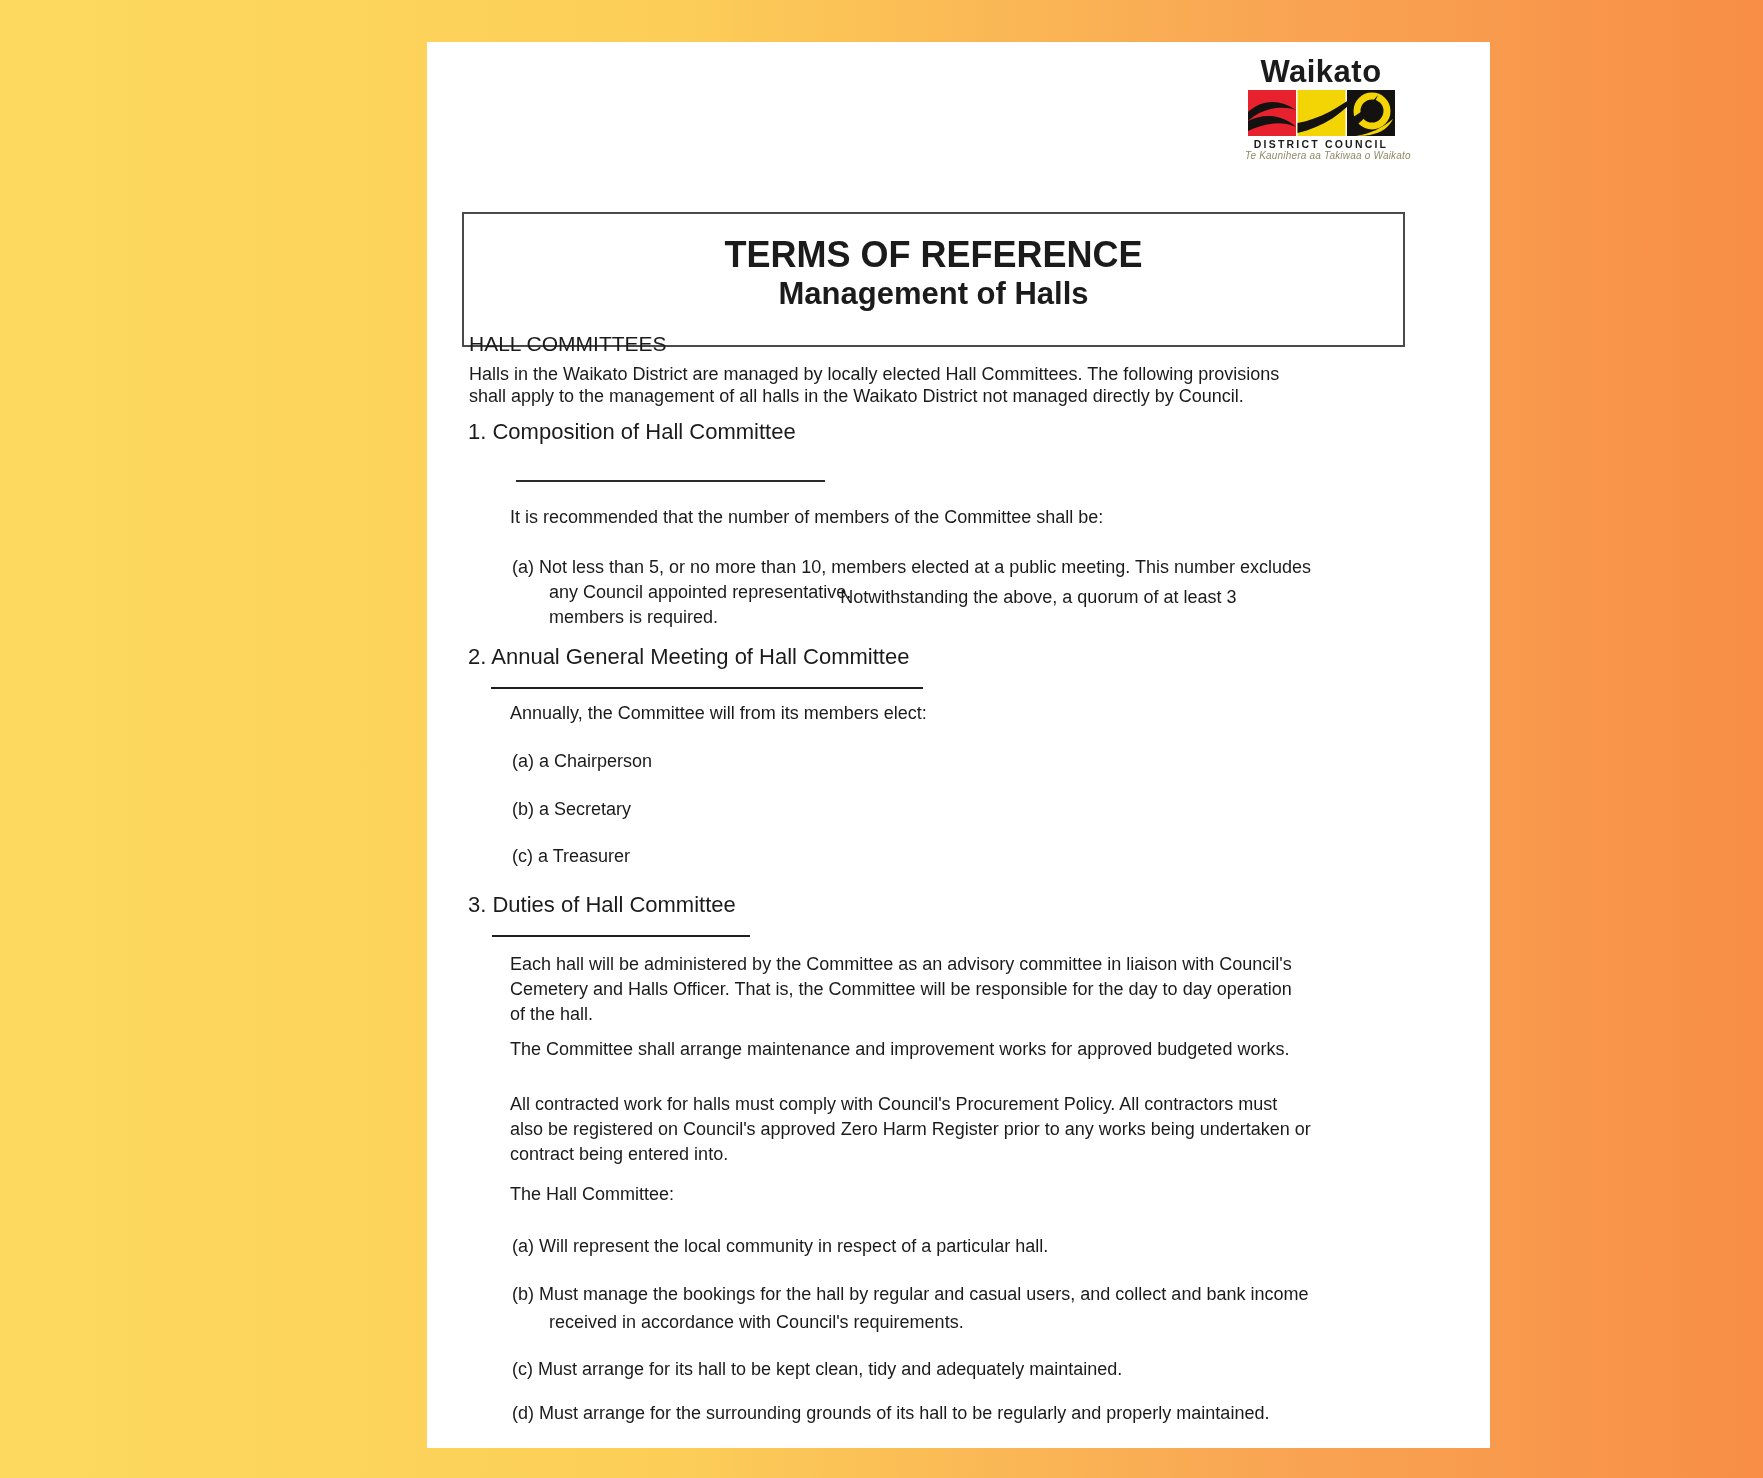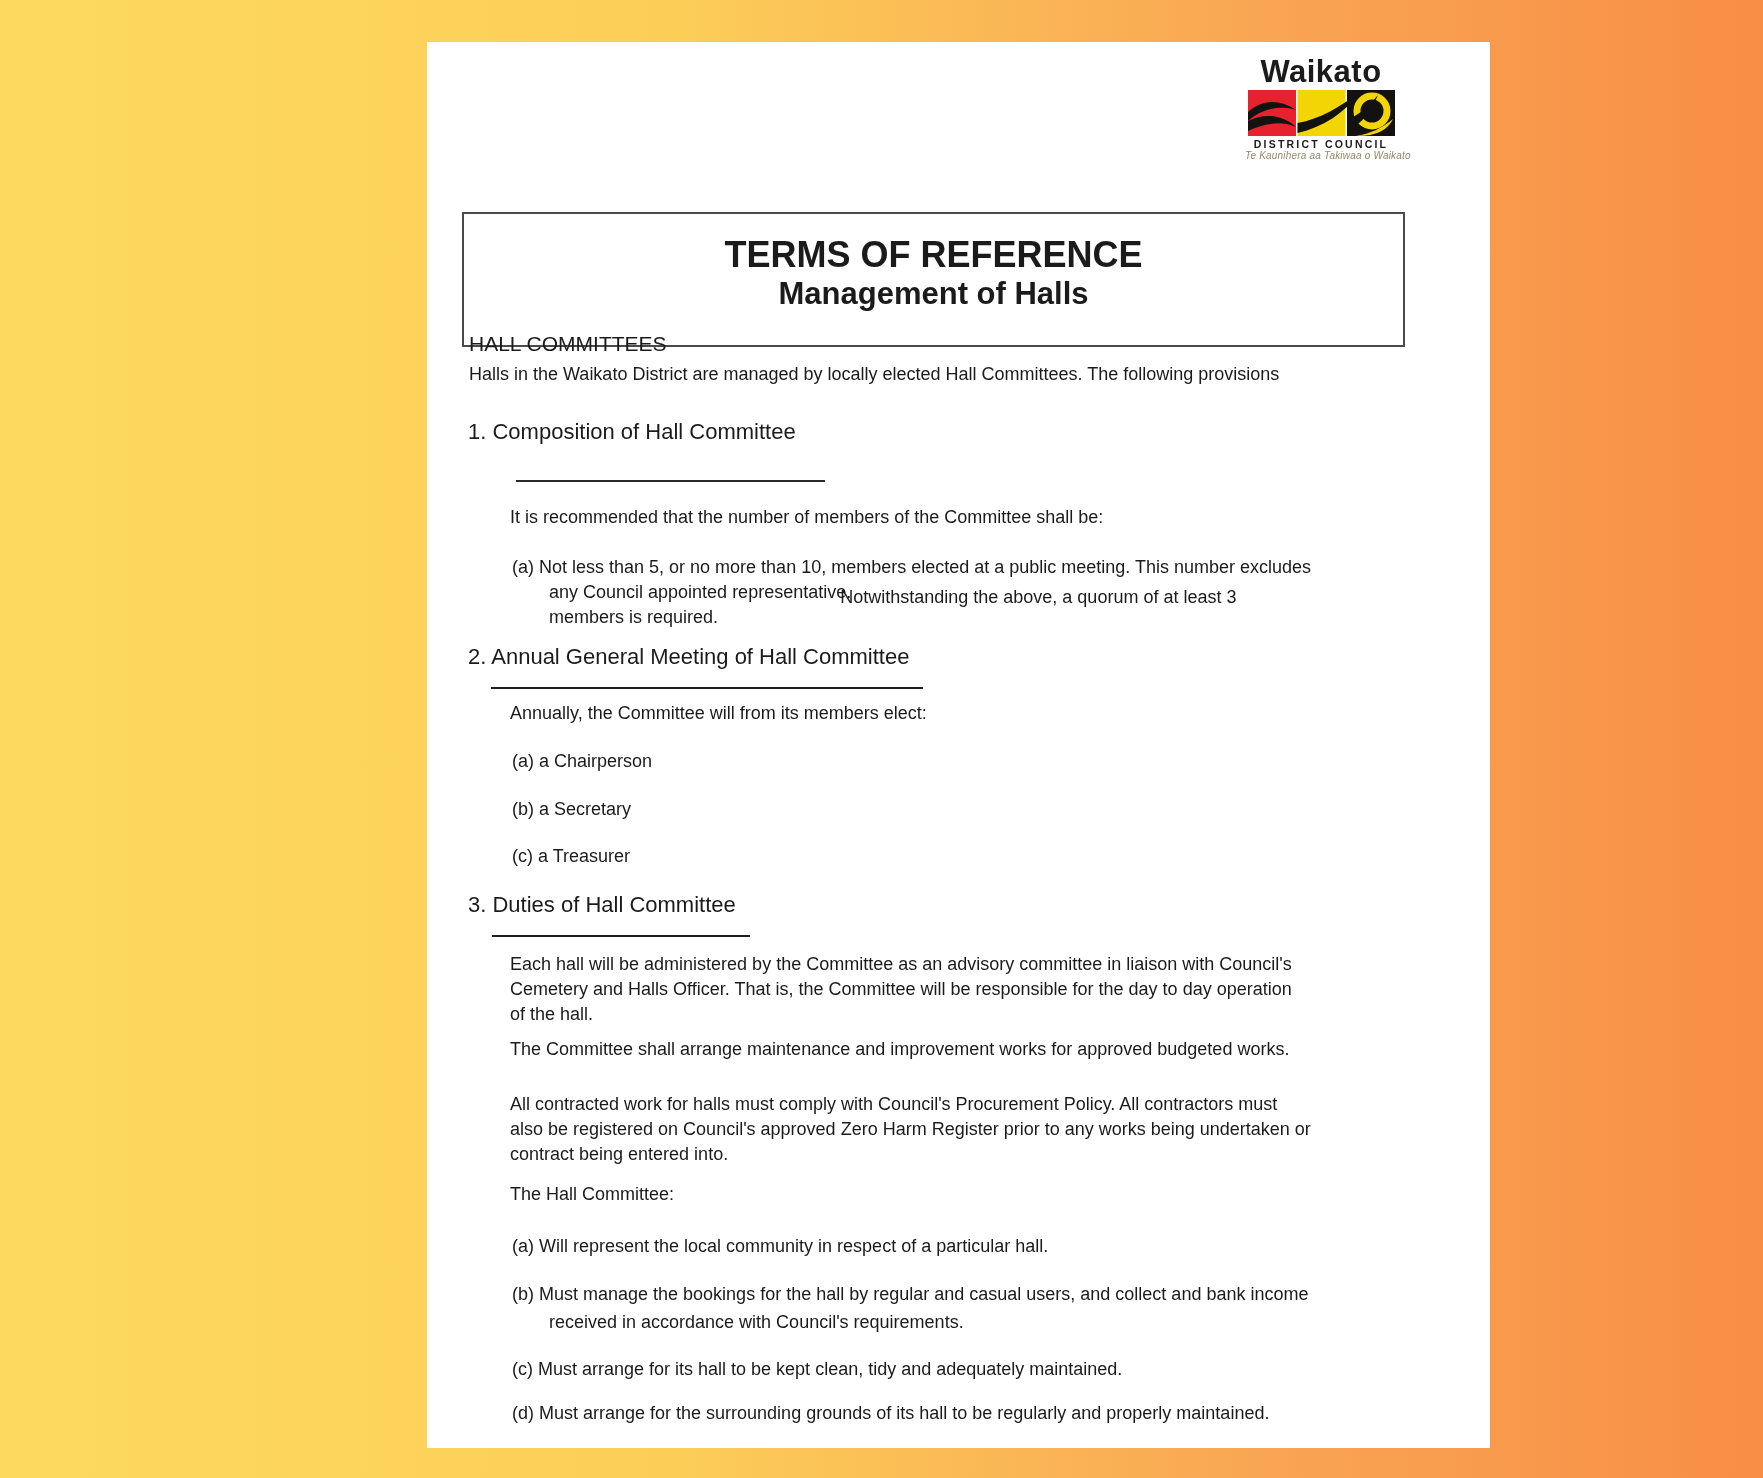"shall apply to the management" div.line { html: none -> <div>shall apply to the management of all halls in the Waikato District not managed directly by Council.</div> }
